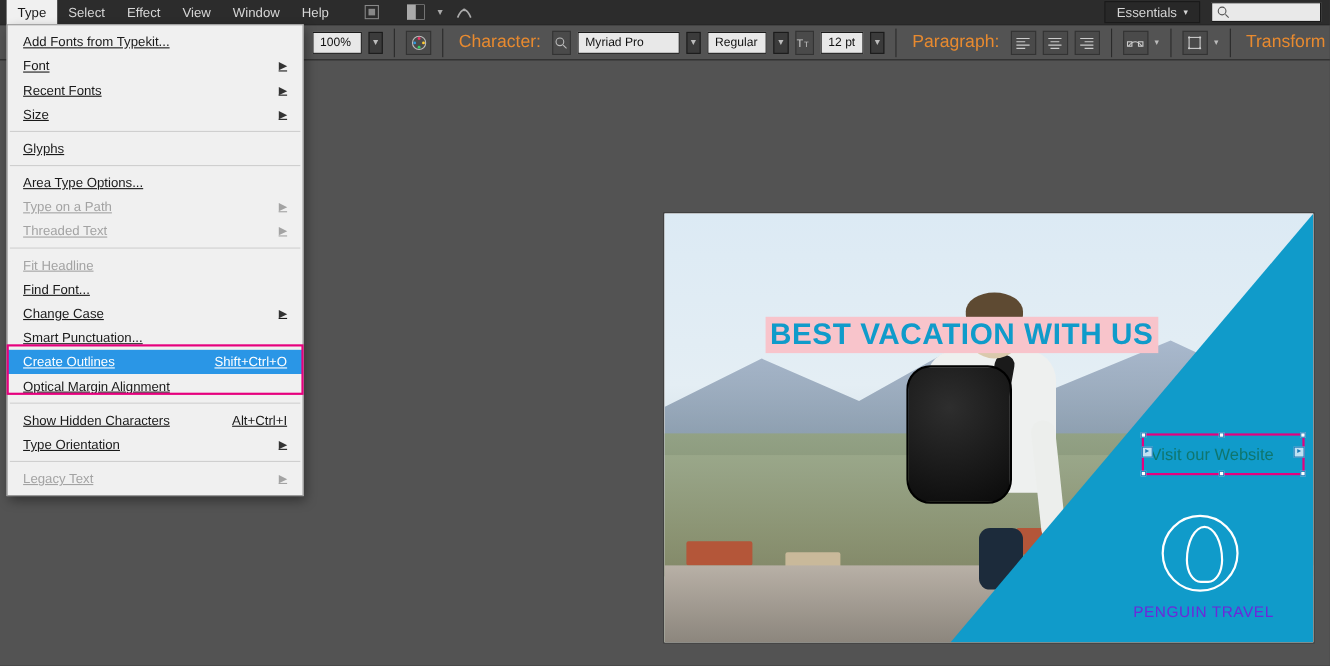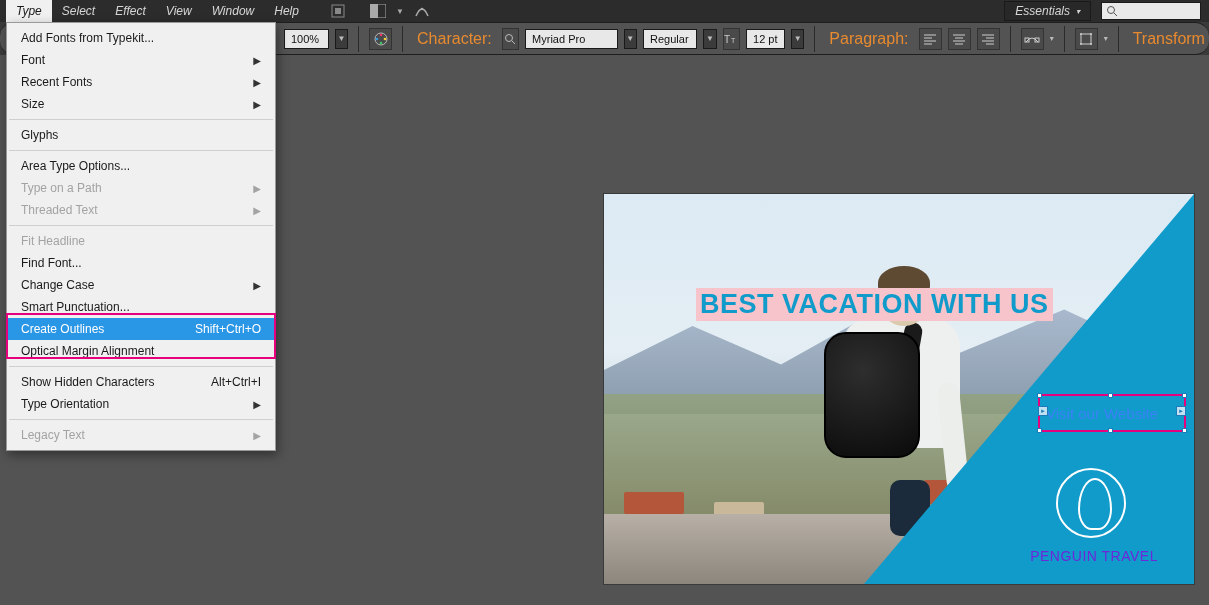"Type" .menubar { font-style: italic -> none }
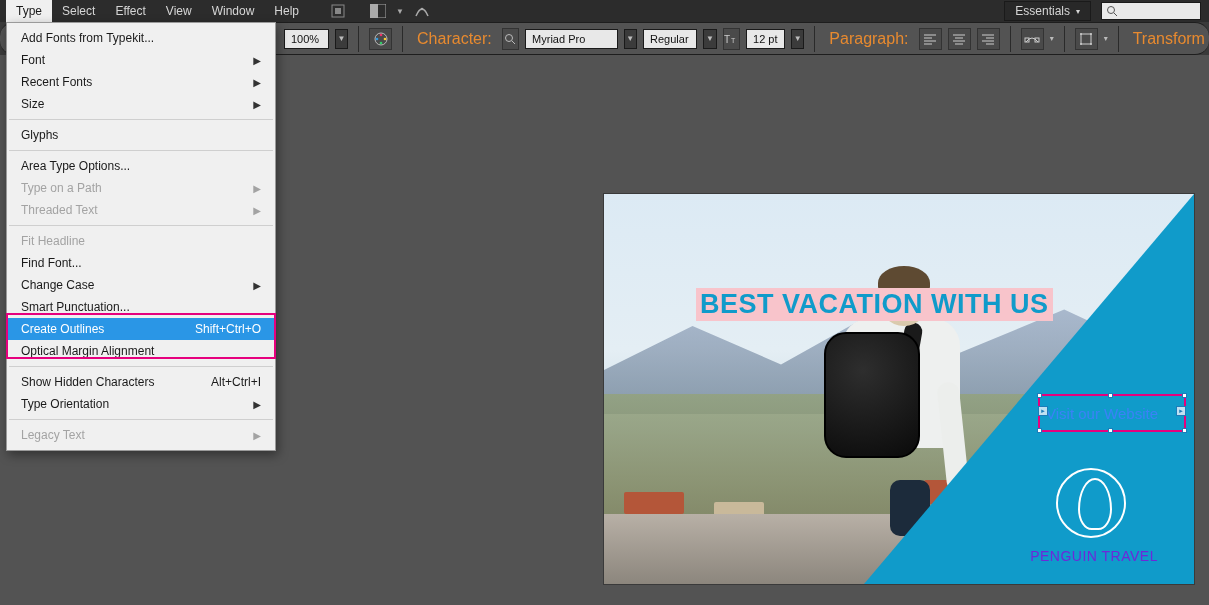"Add Fonts from Typekit..." .mi { text-decoration: none -> underline }
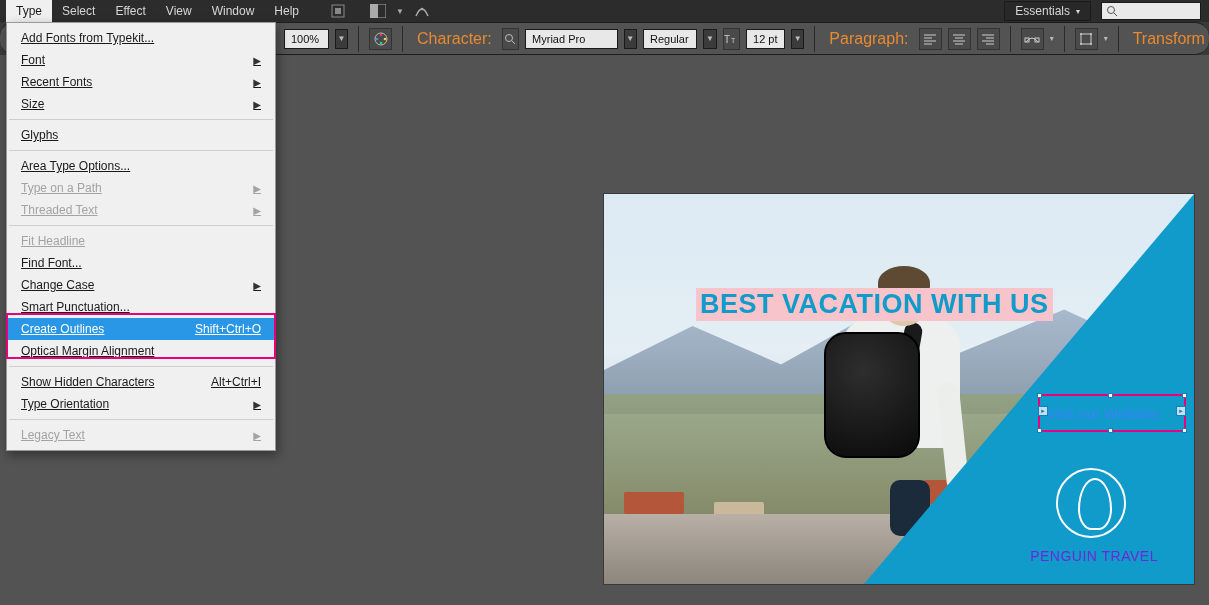"100%" .optbar { border-radius: 14px -> none }
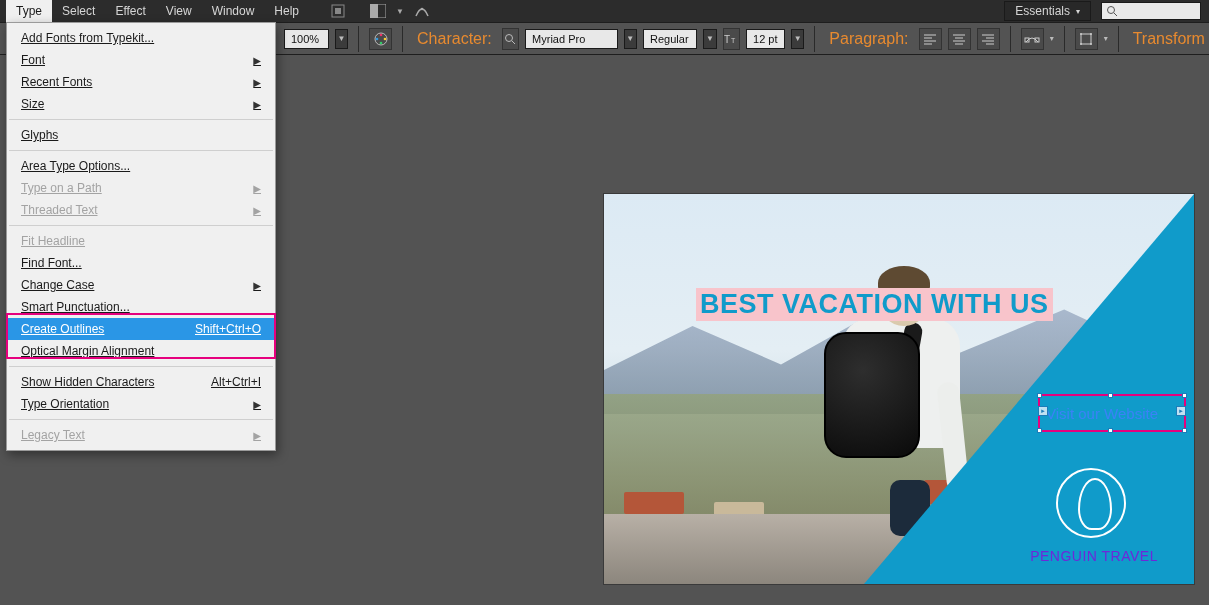"Visit our Website" .visit-txt { color: #3b82f6 -> #0f766e }
